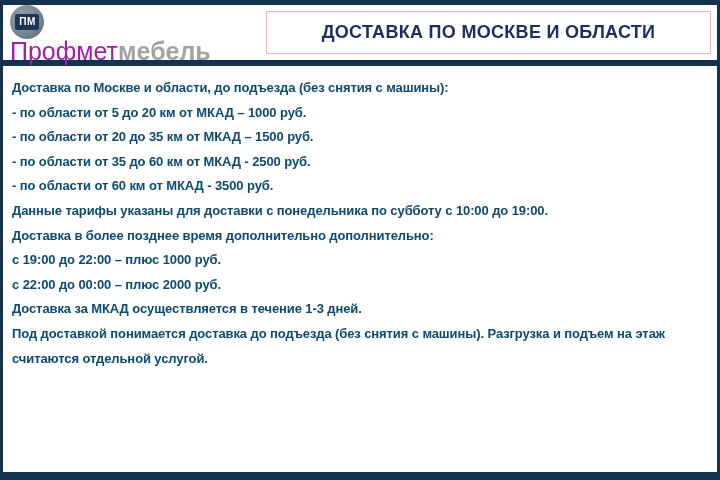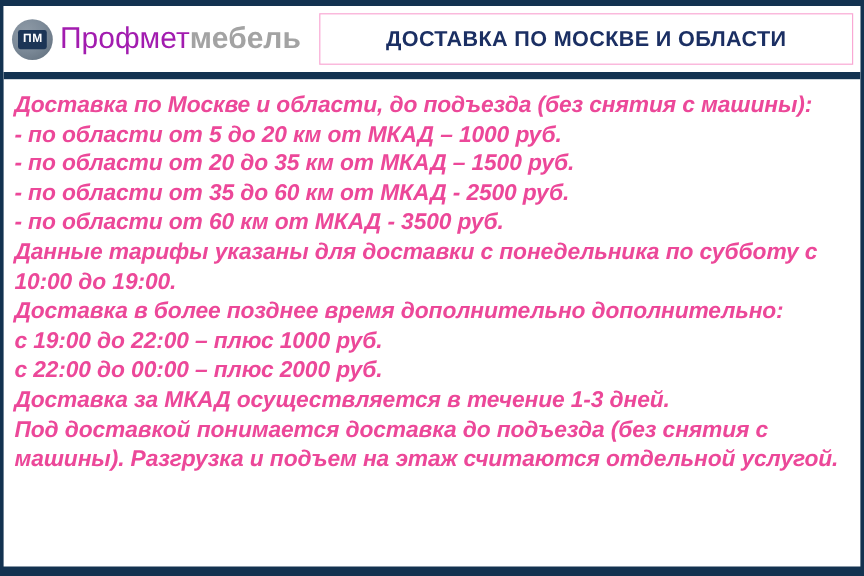"ПМ" .brand { align-items: center -> none; flex-direction: none -> column }
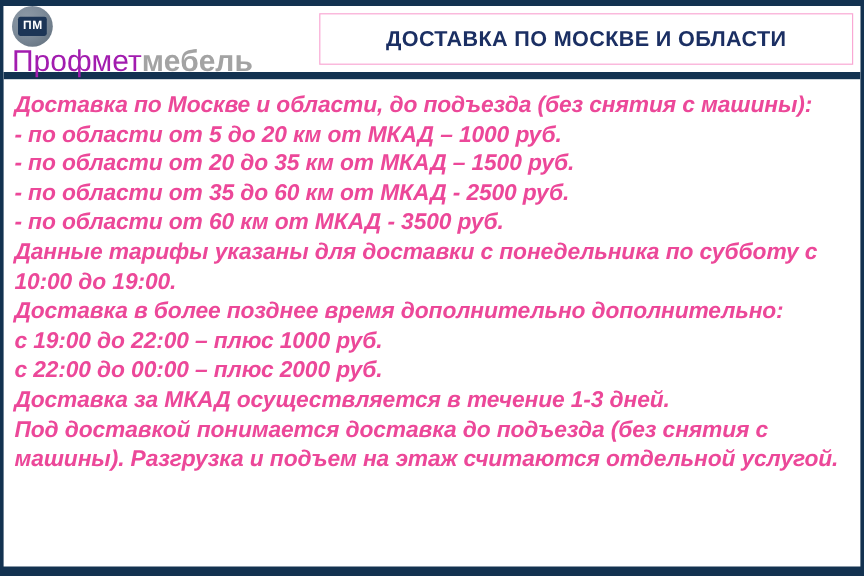"Доставка по Москве и области," .line { color: #ec4899 -> #0c4a6e; font-size: 19px -> 13px; font-style: italic -> none }
